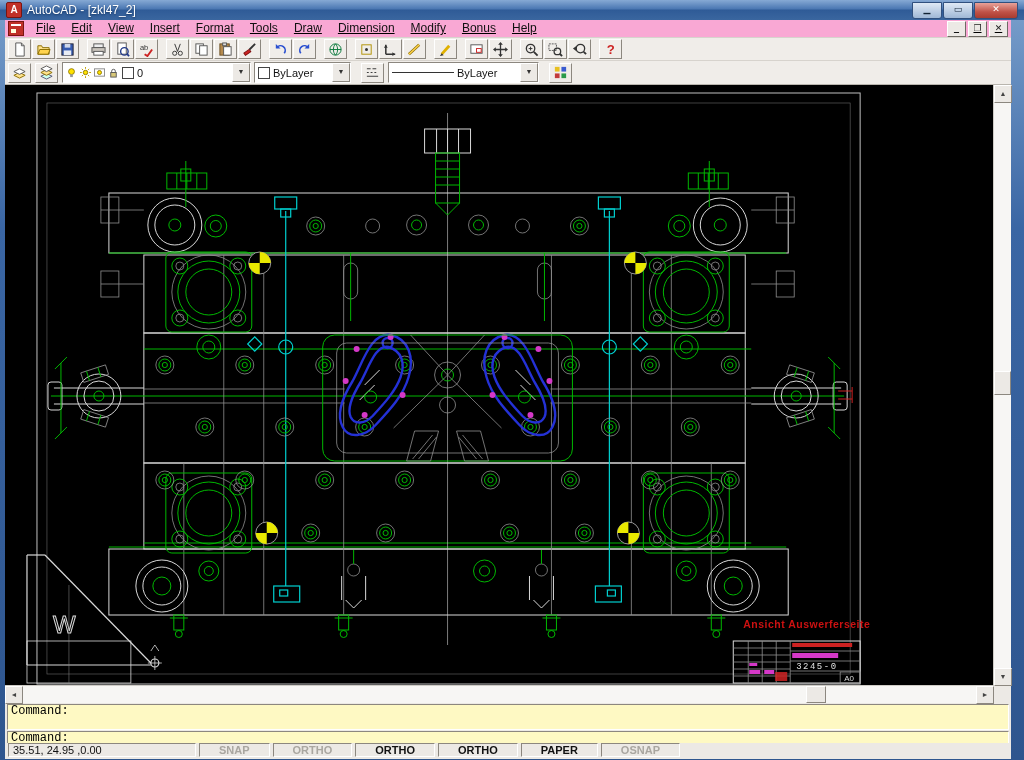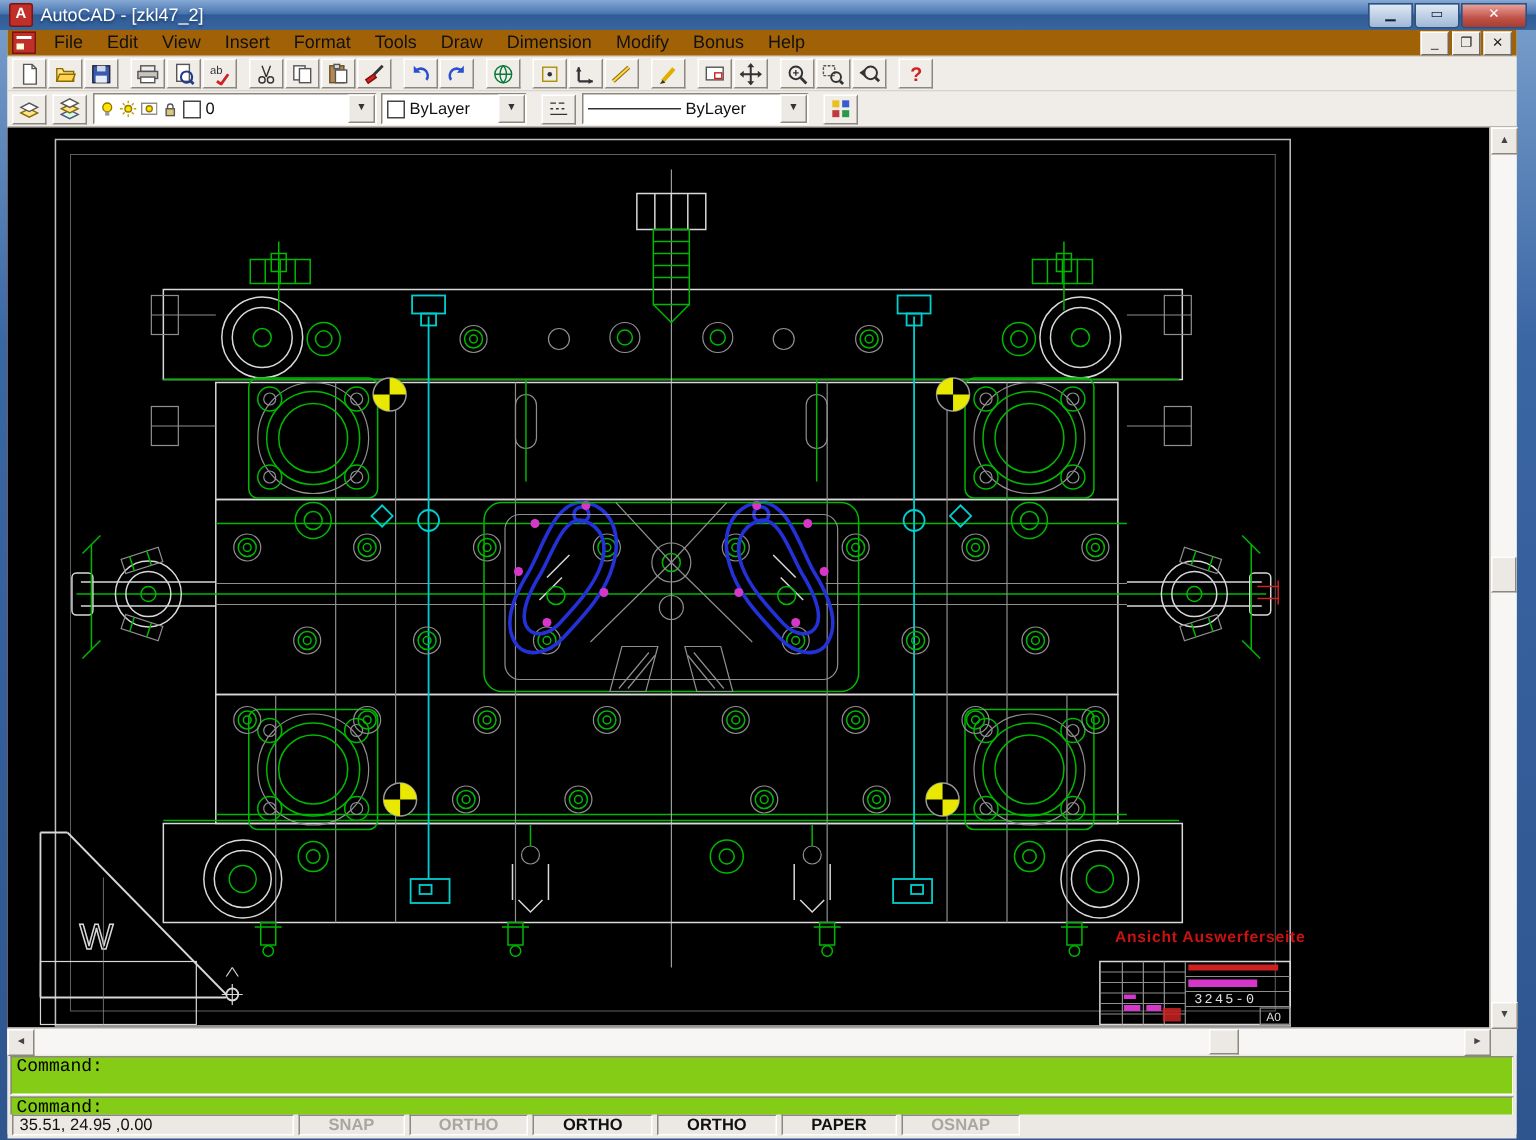"File" #menubar { background: #a16207 -> #f9a8d4; text-decoration: none -> underline }
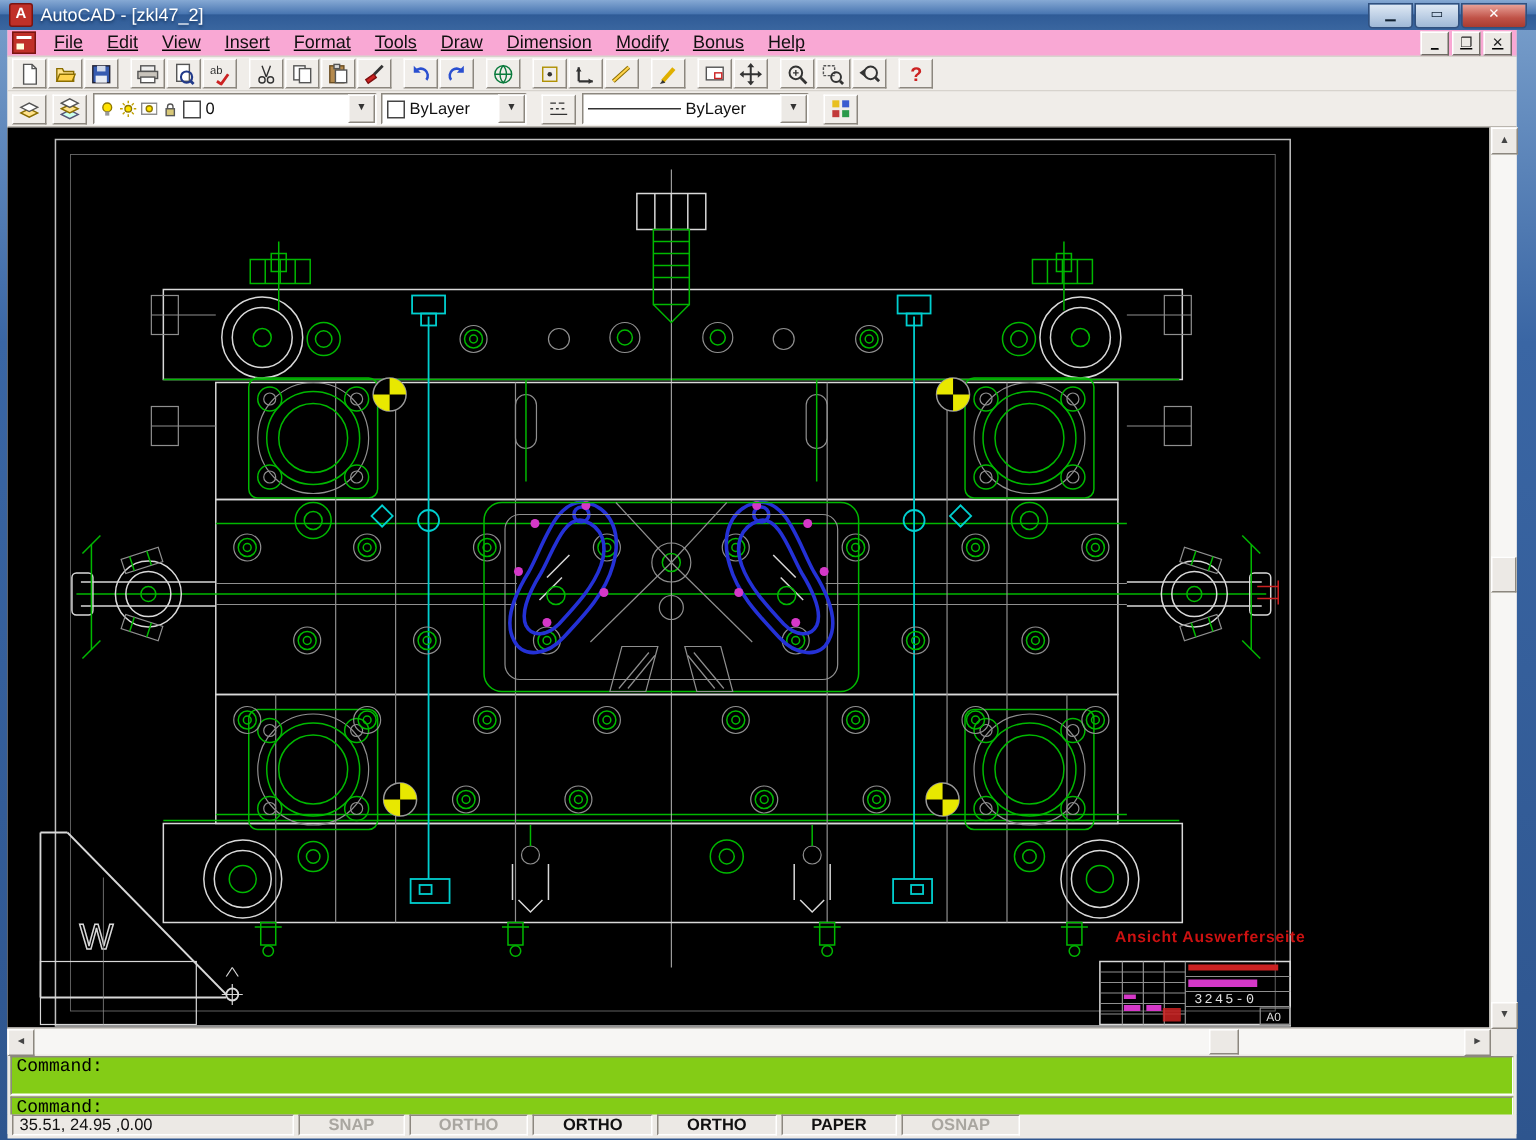"Command:" .cmdbox { background: #84cc16 -> #fef9c3 }
